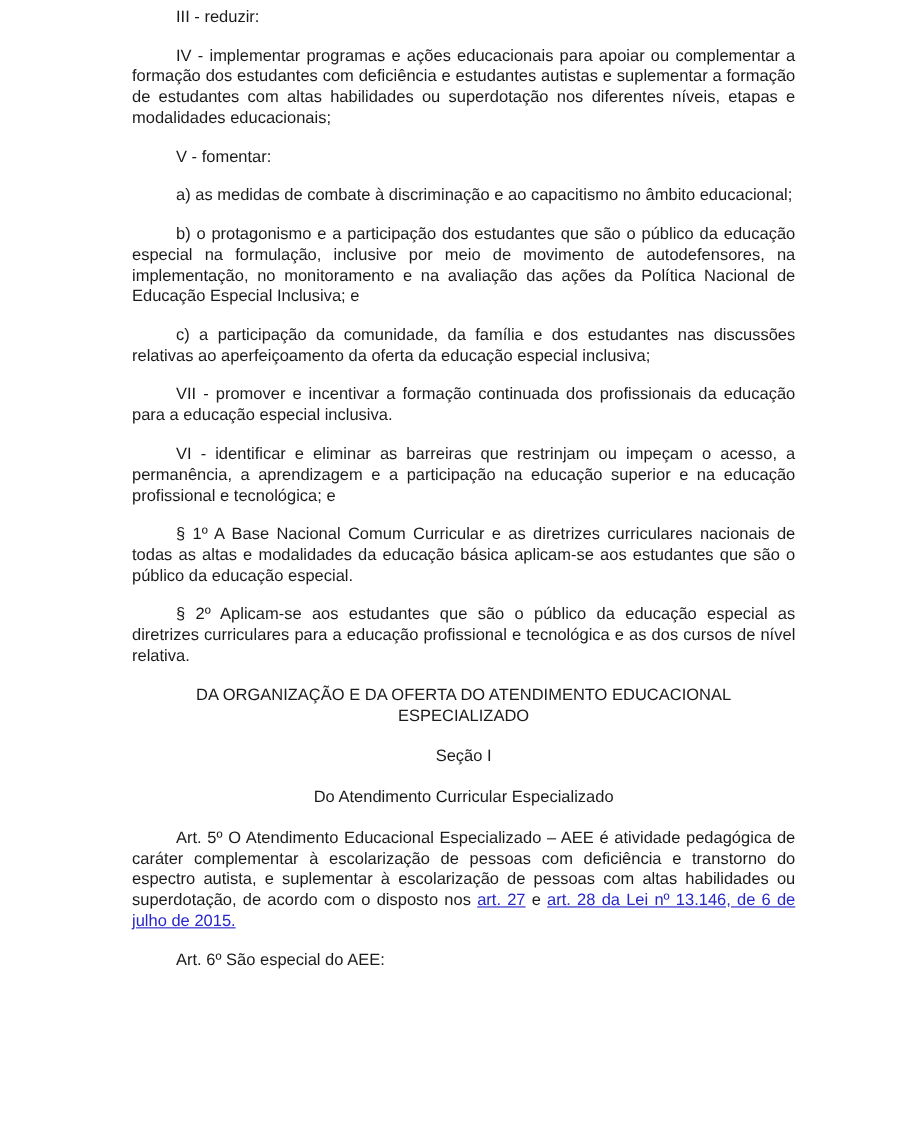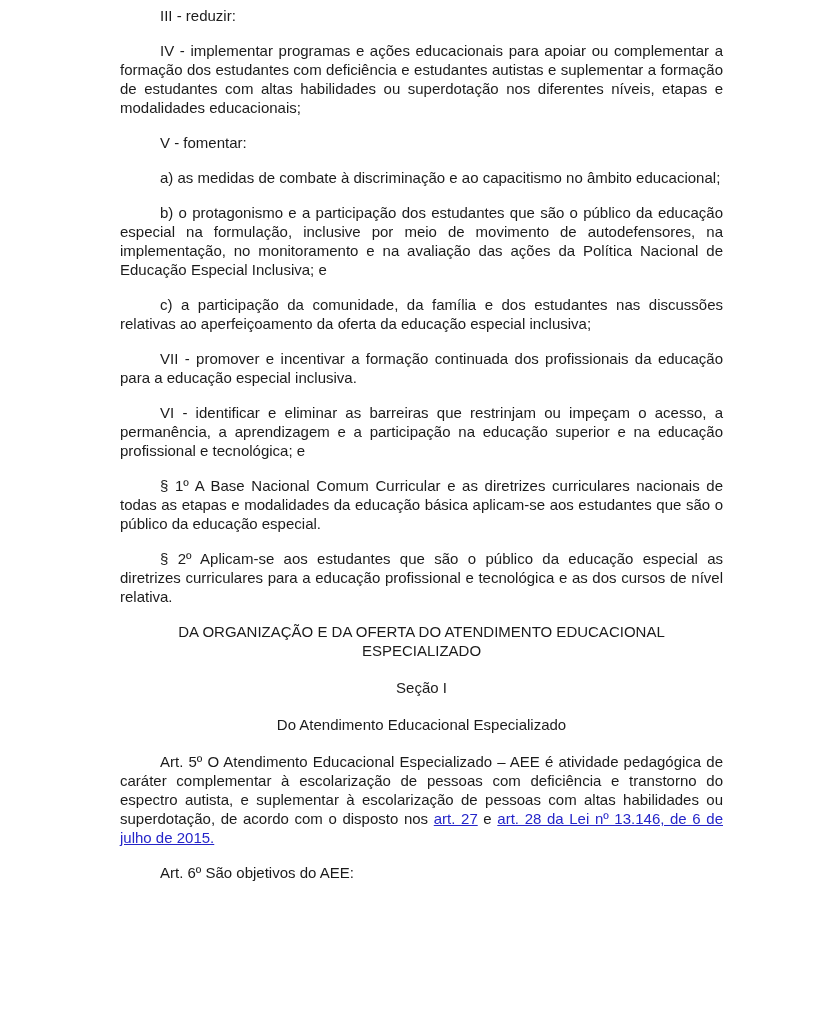"§ 1º A Base Nacional" p.para { text: etapas -> altas }
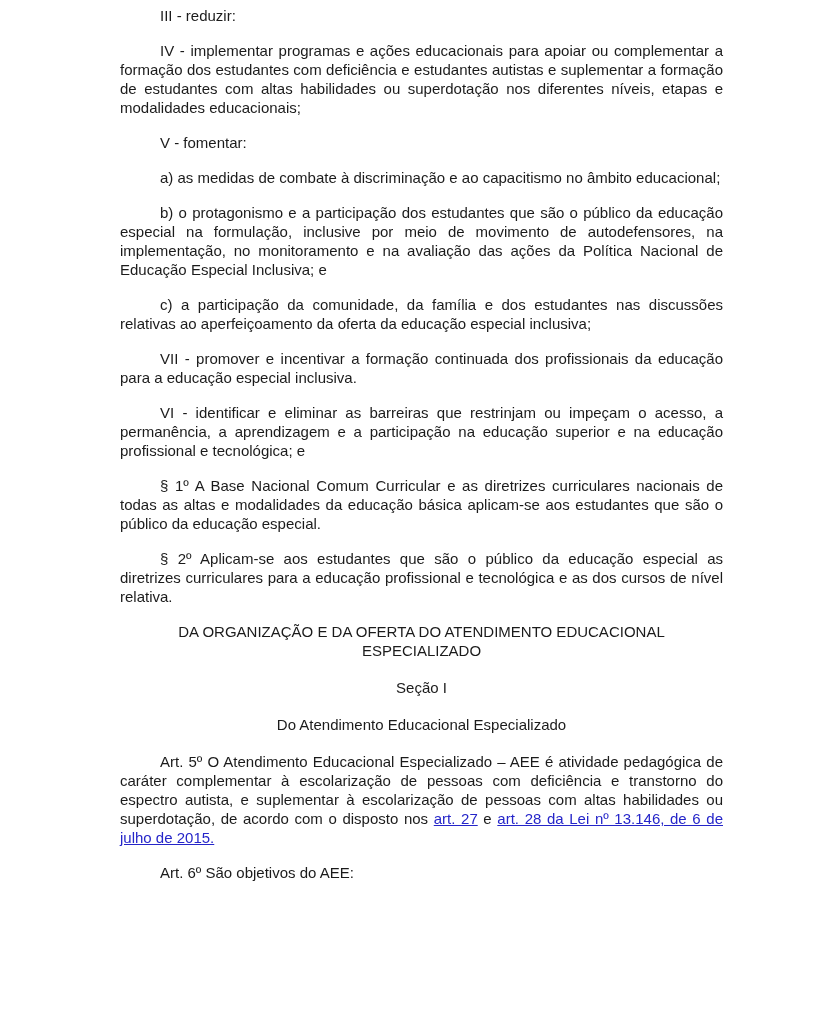"Do Atendimento Educacional Especializado" p.center { text: Educacional -> Curricular }
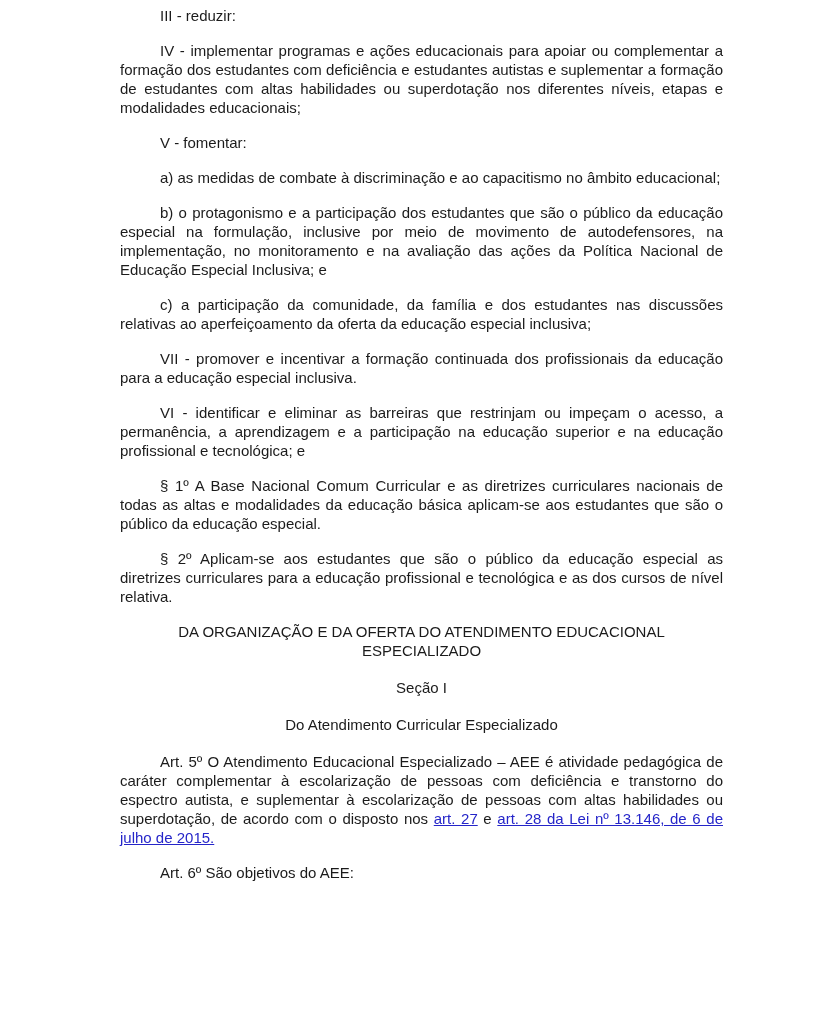"Art. 6º São objetivos do" p.para { text: objetivos -> especial }
